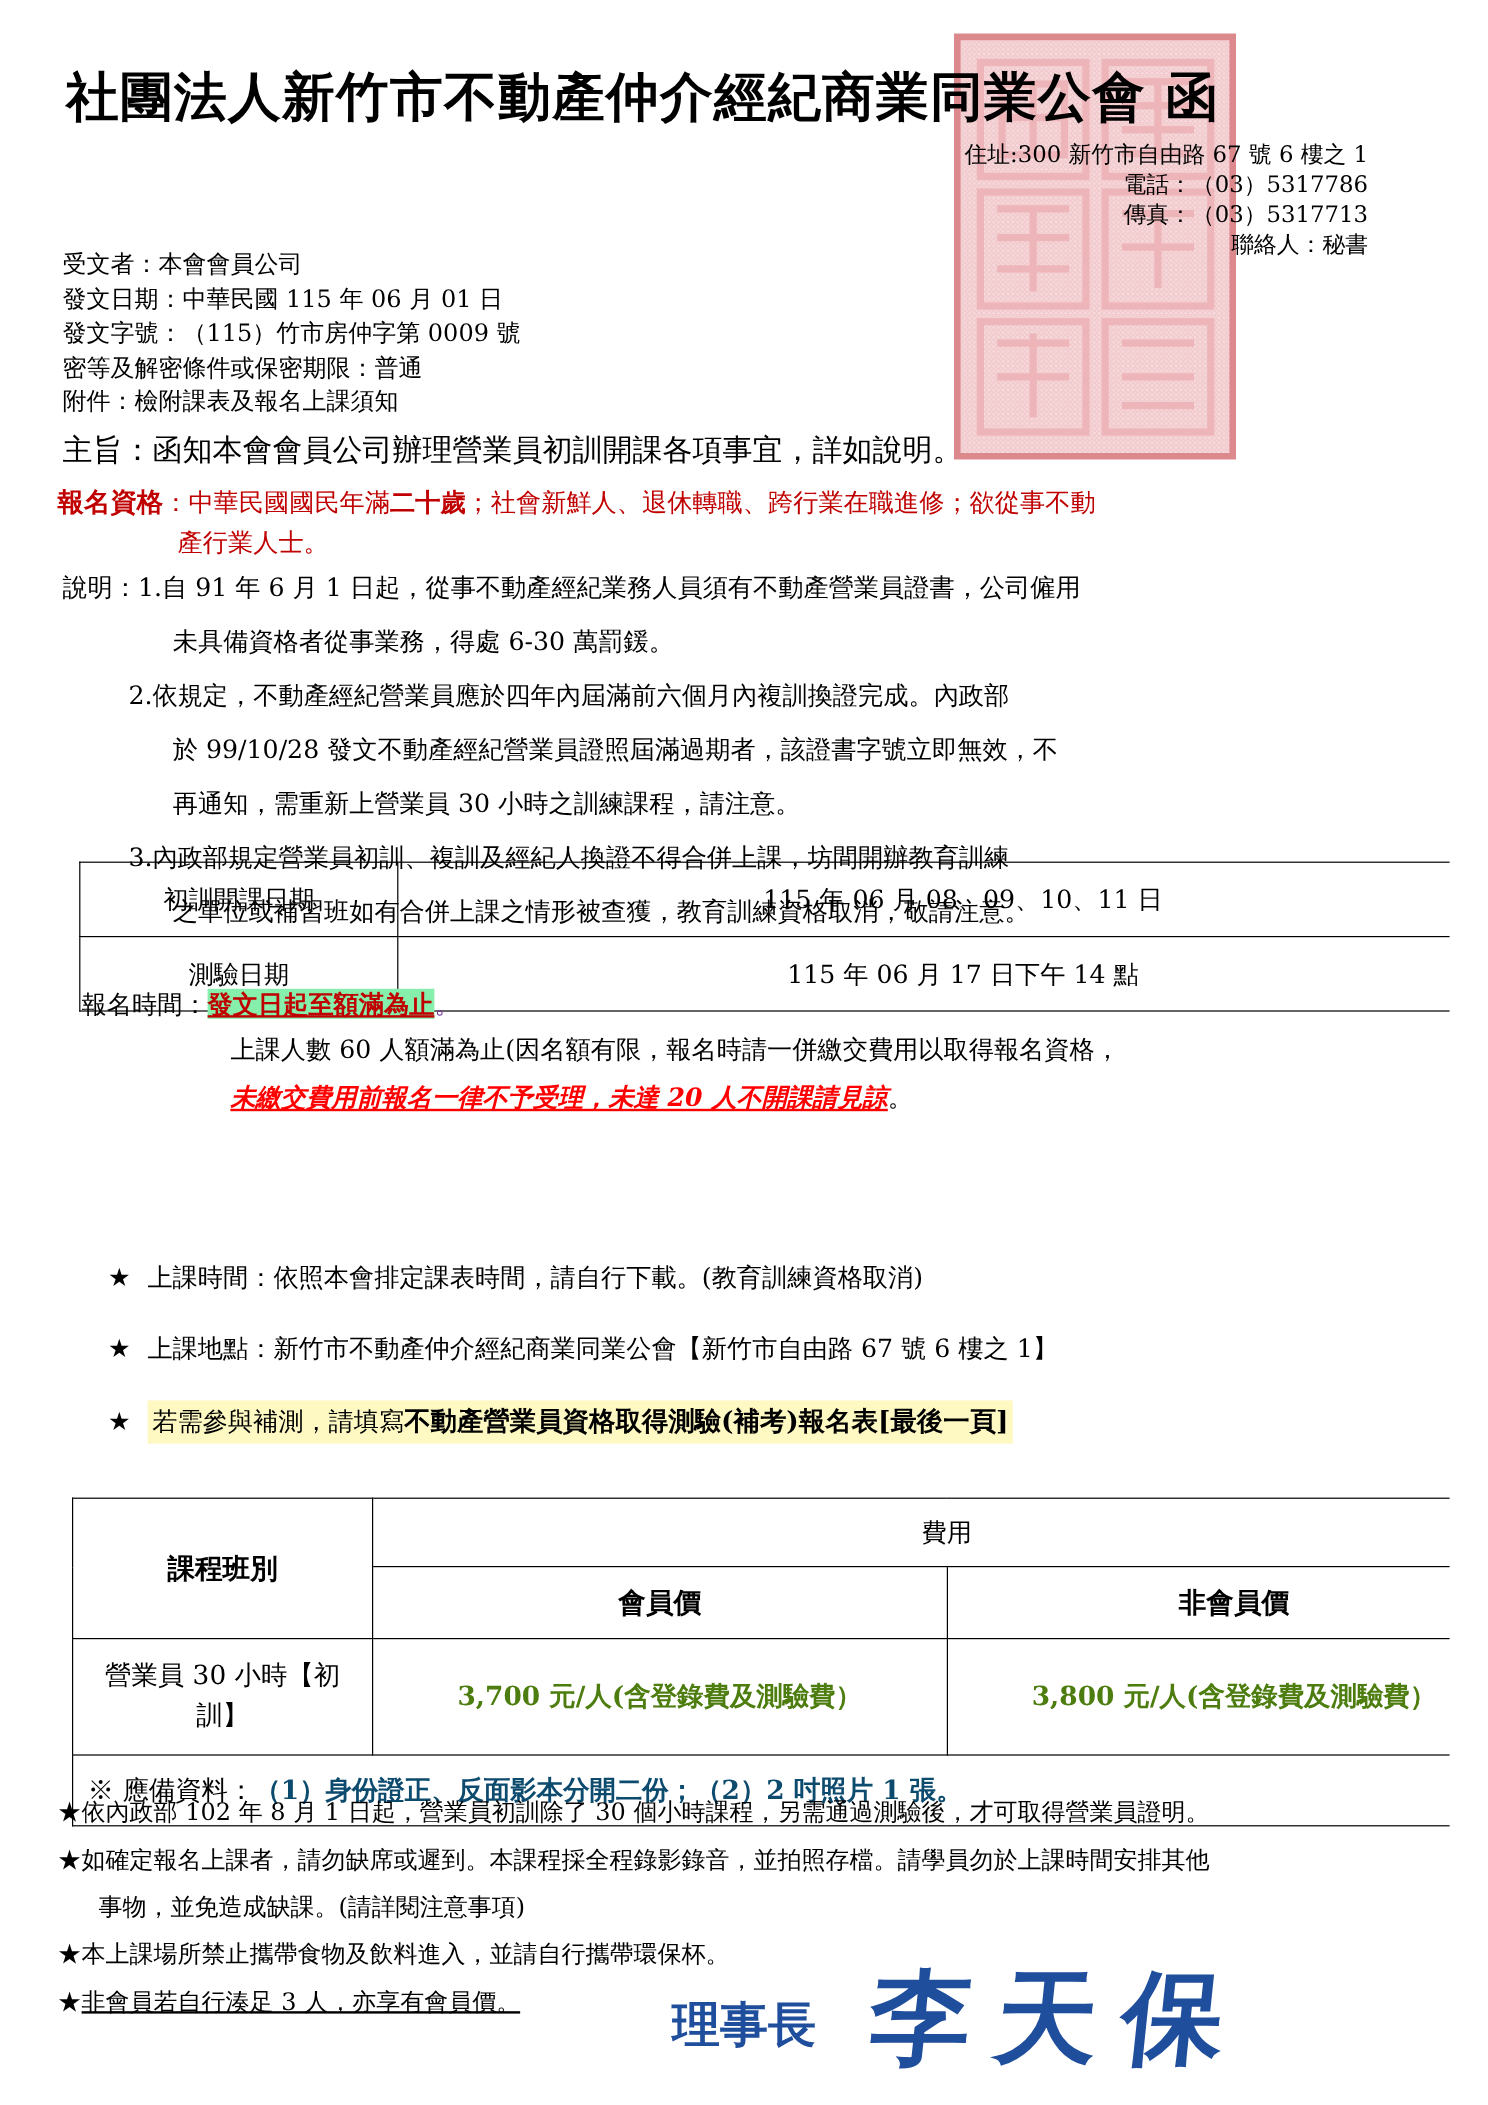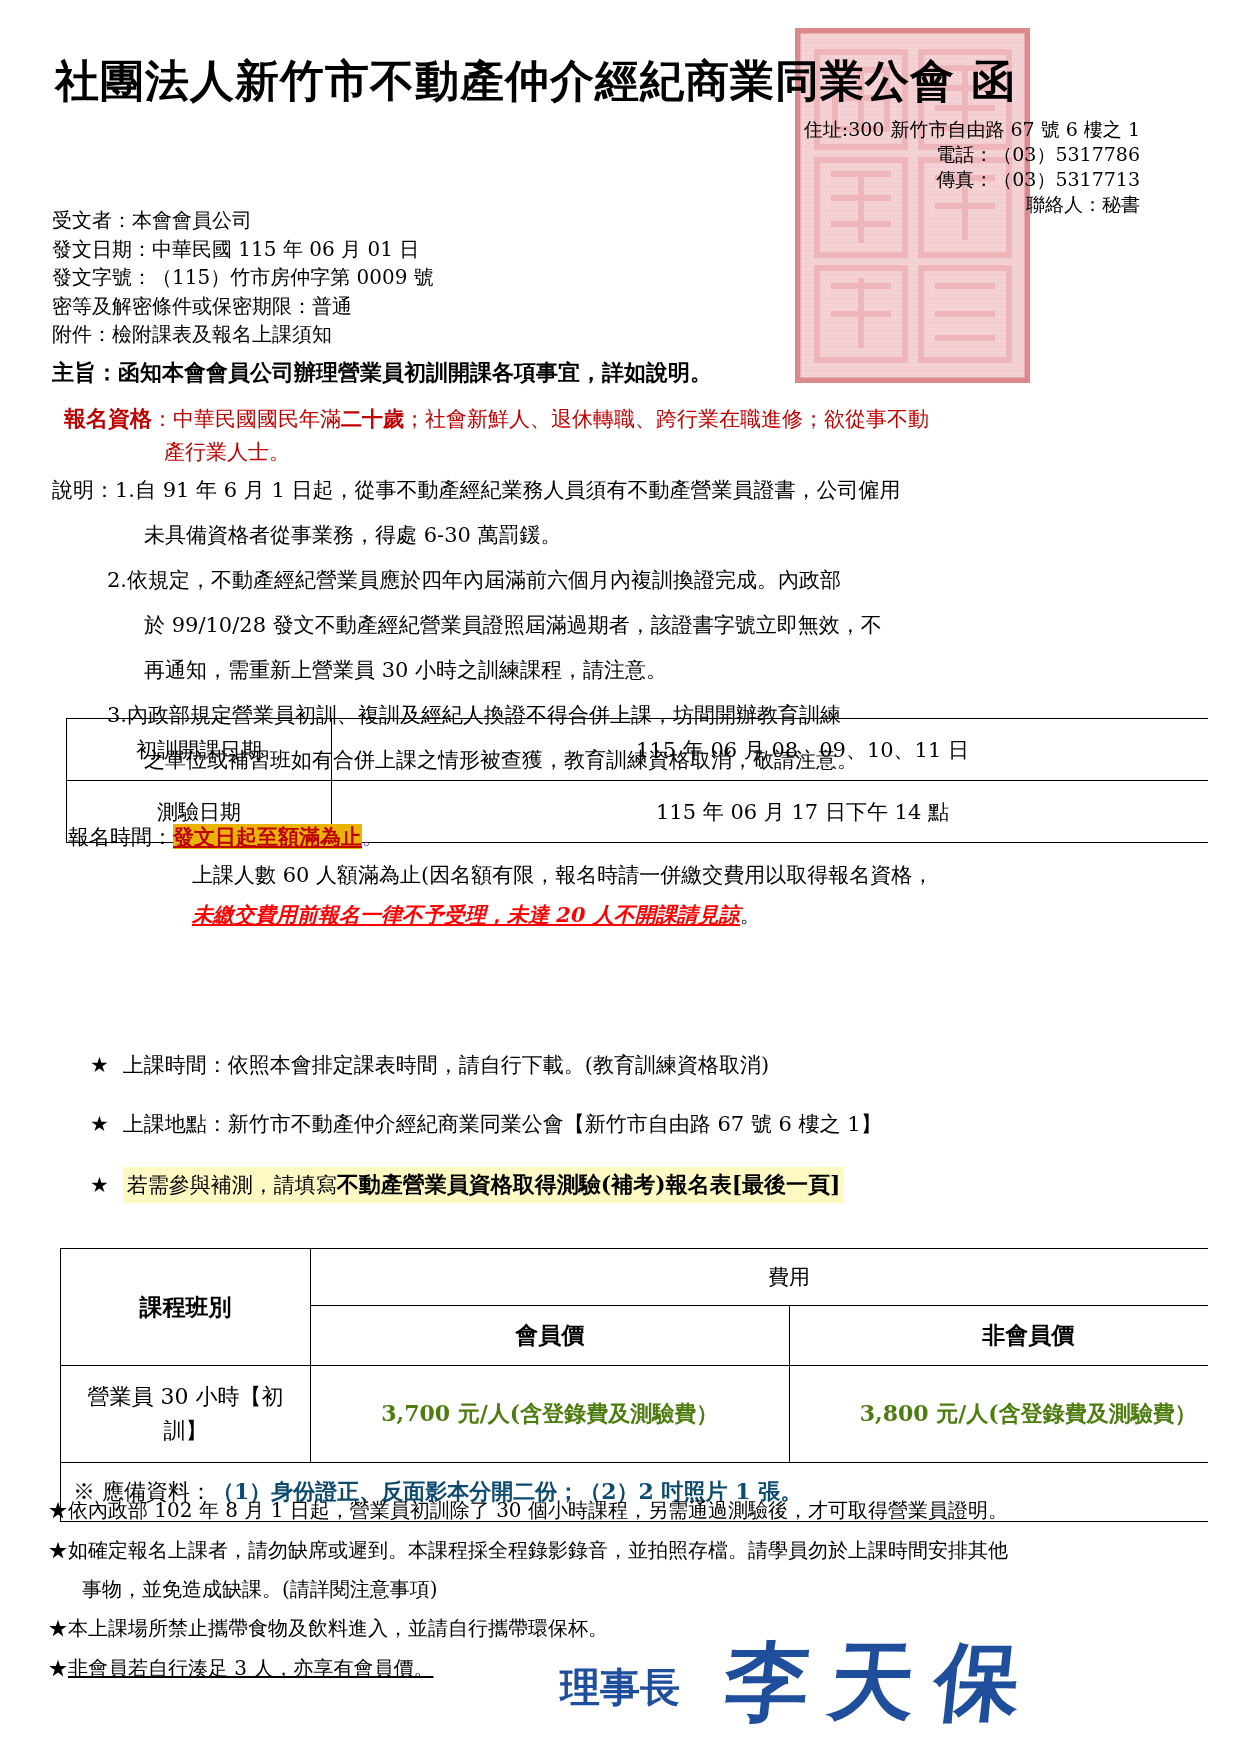"主旨：函知本會會員公司辦理營業員初訓開課各項事宜，詳如說明。" .subject { font-size: 22px -> 25px; font-weight: bold -> none }
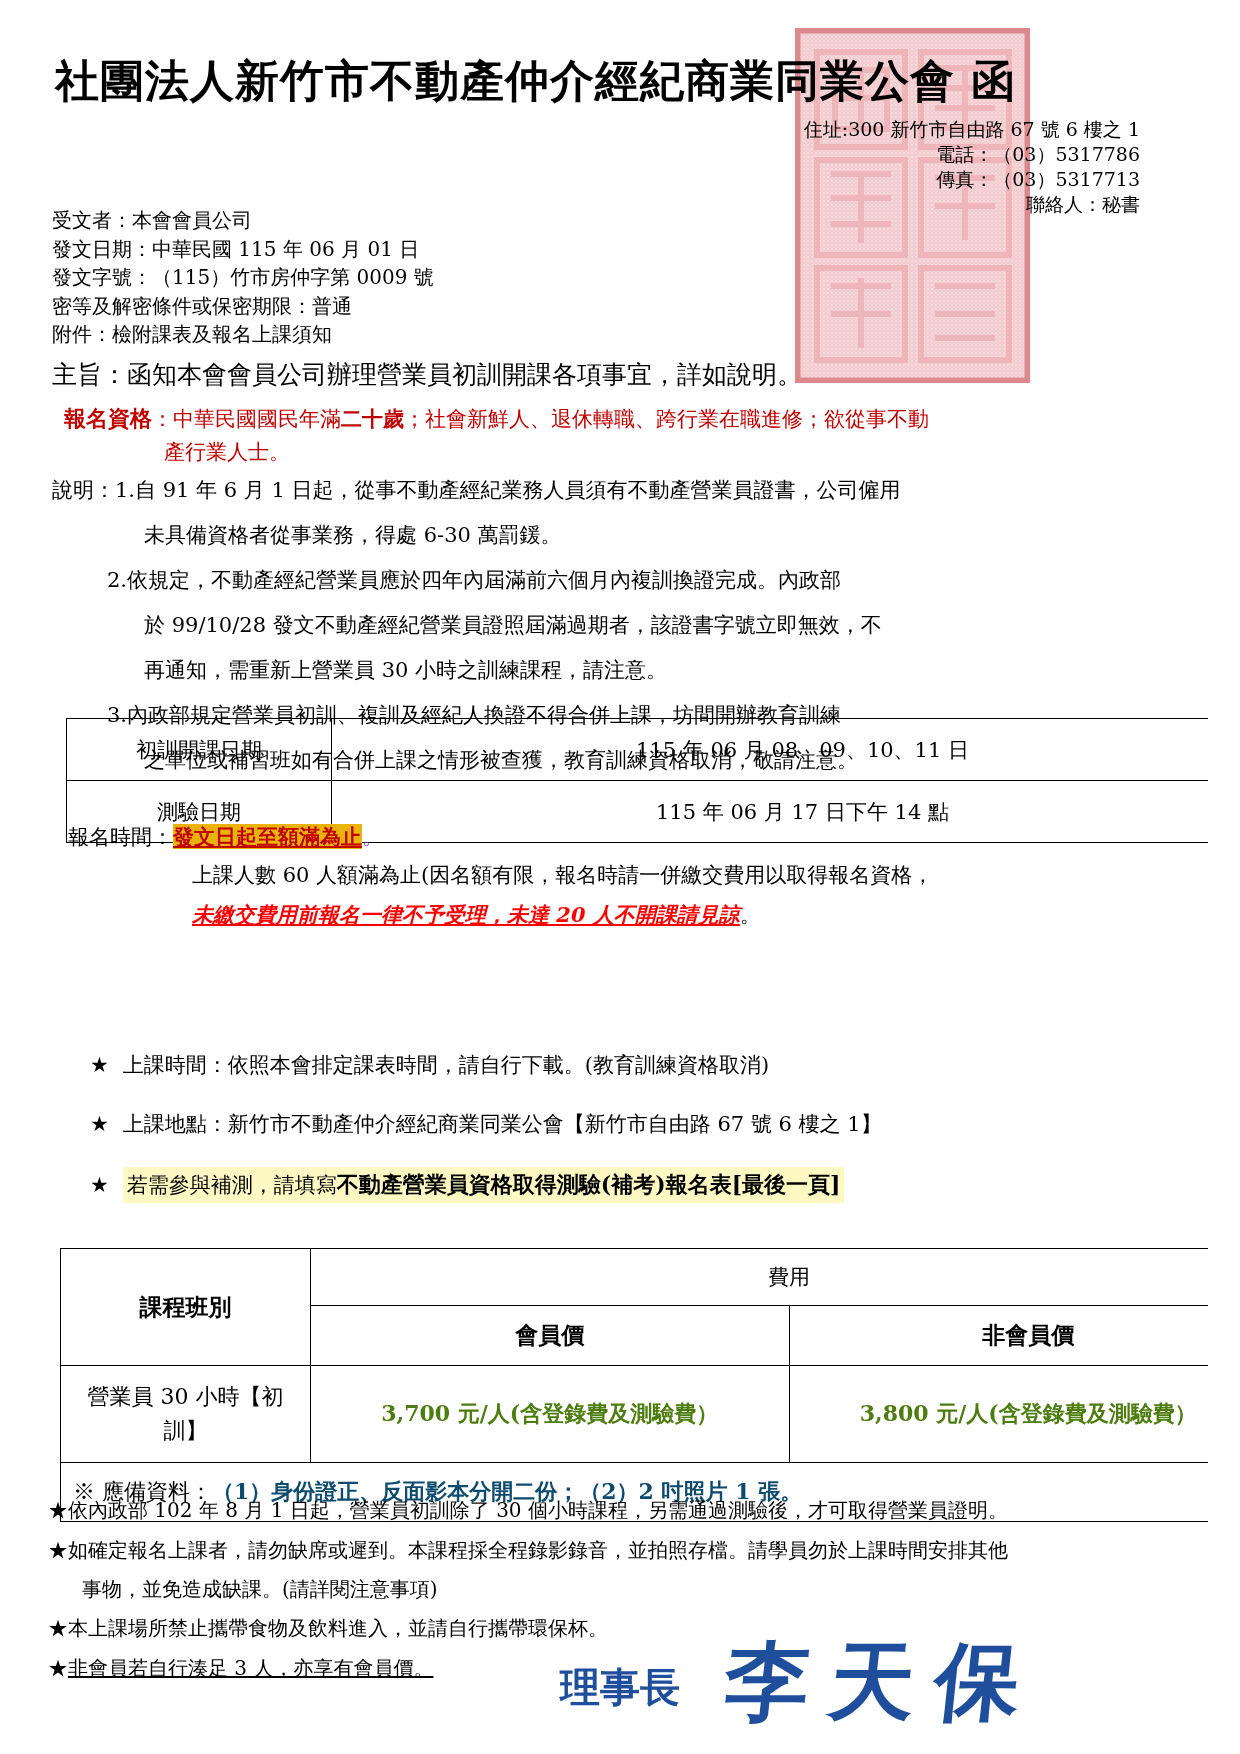"報名資格：中華民國國民年滿二十歲；社會新鮮人、退休轉職、跨行業在職進修；欲從事不" .qualify { left: 64px -> 48px }
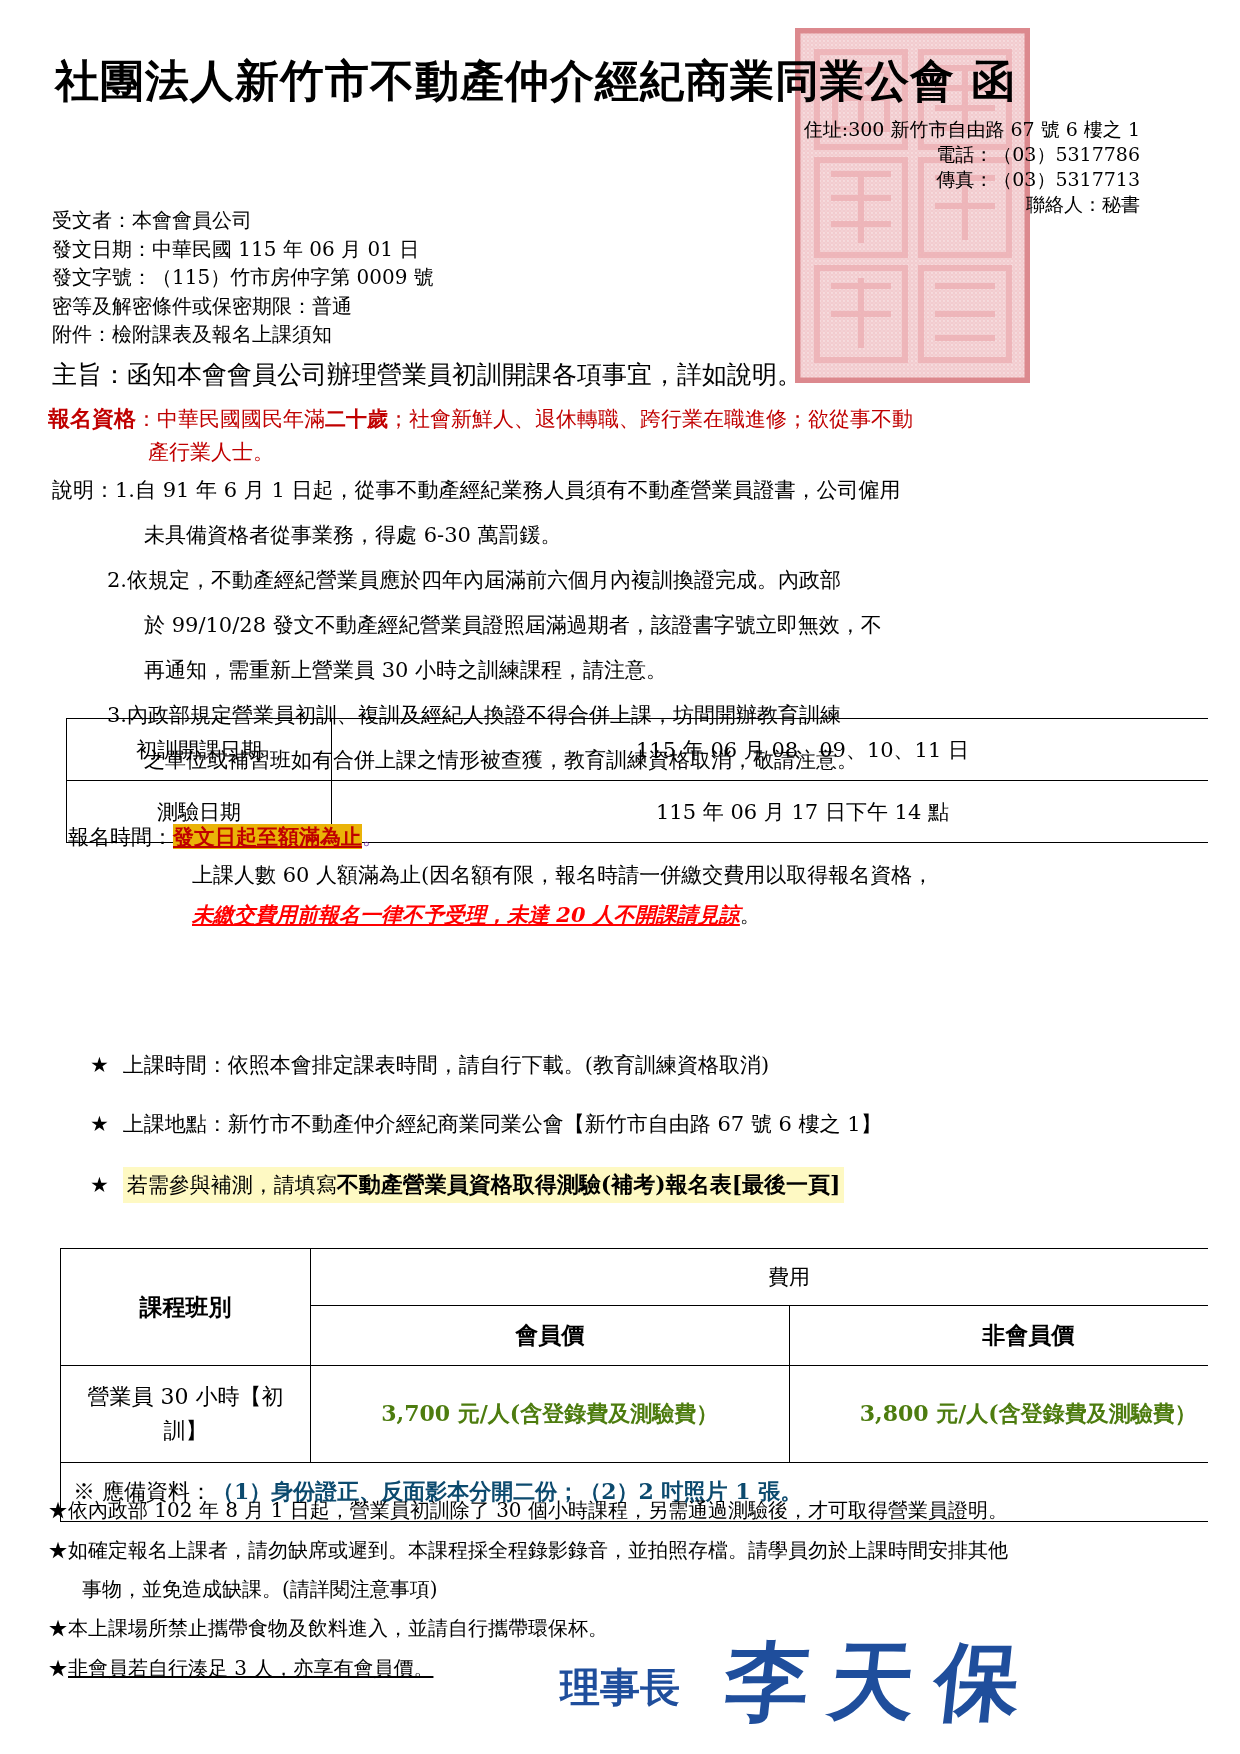"發文日起至額滿為止" .hl-grey { background: #eab308 -> #86efac }
